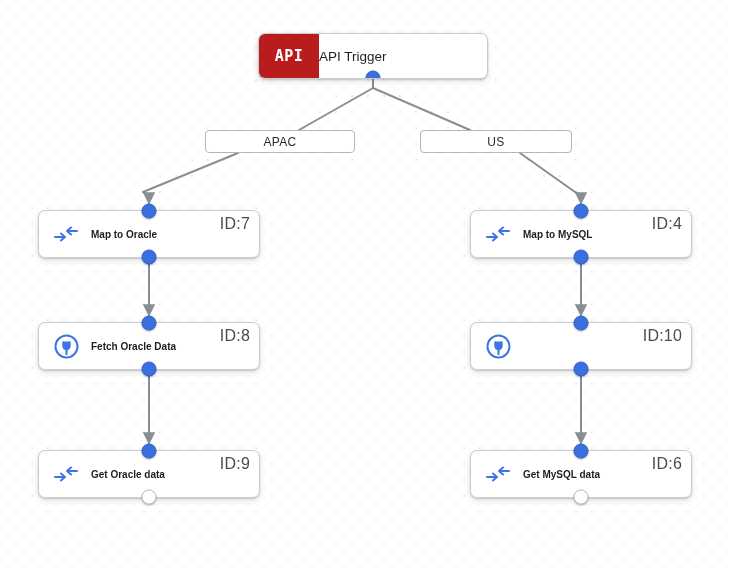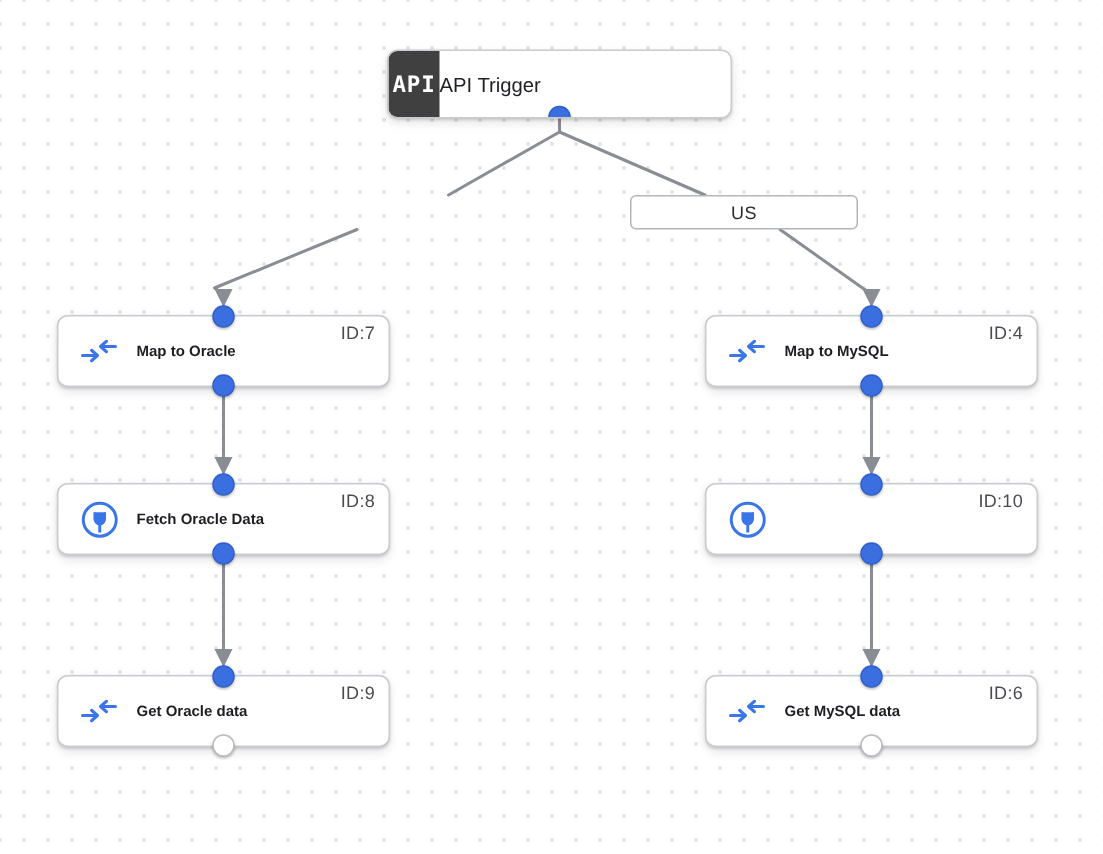"API" .api-badge { background: #404040 -> #b91c1c; width: 34px -> 60px }
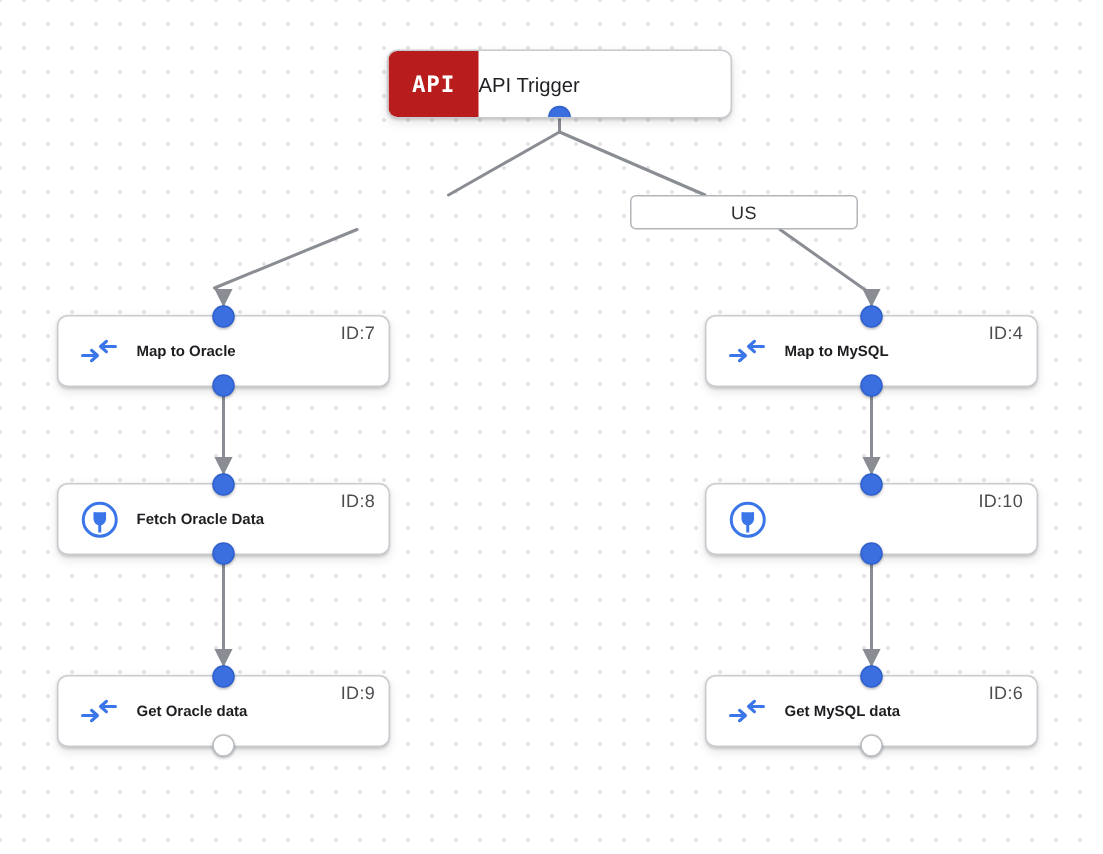"APAC" div.cond { html: none -> <div> <span>APAC</span> </div> }
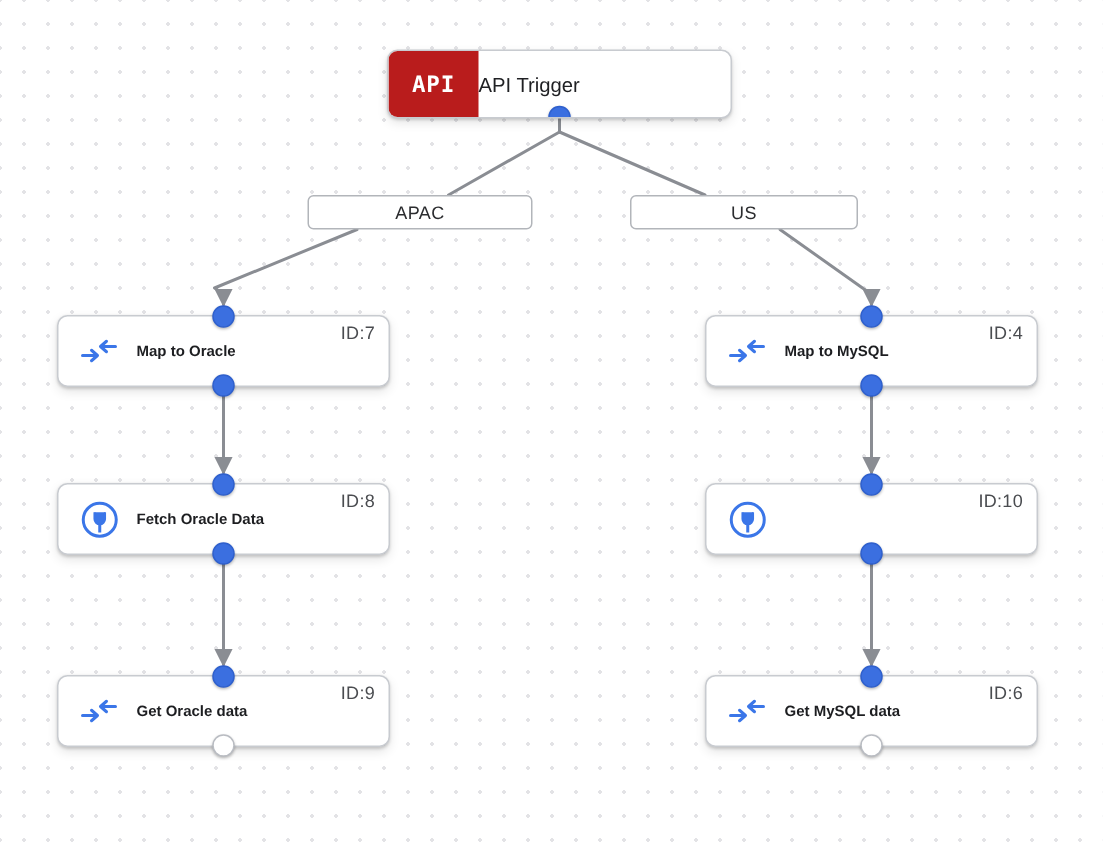"ID:7" .step-id { font-size: 12px -> 16px }
